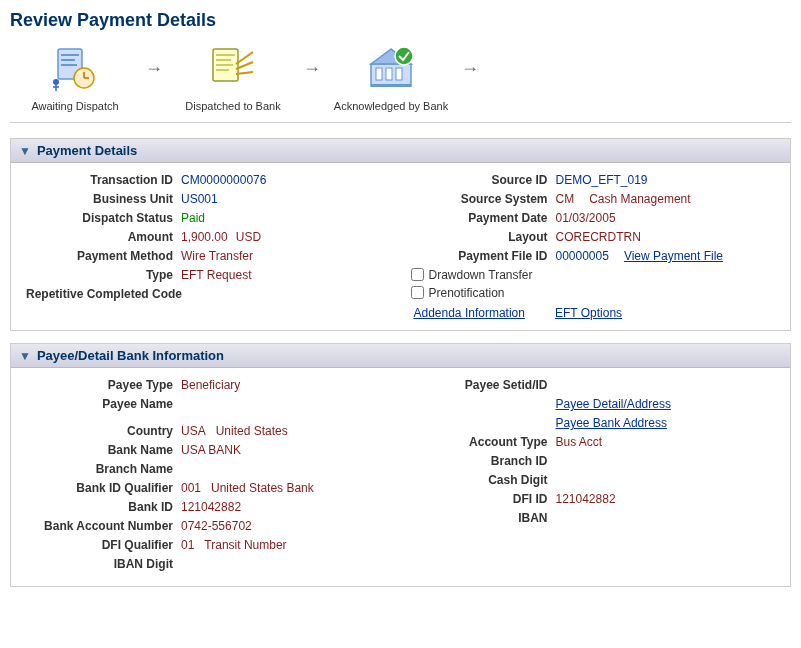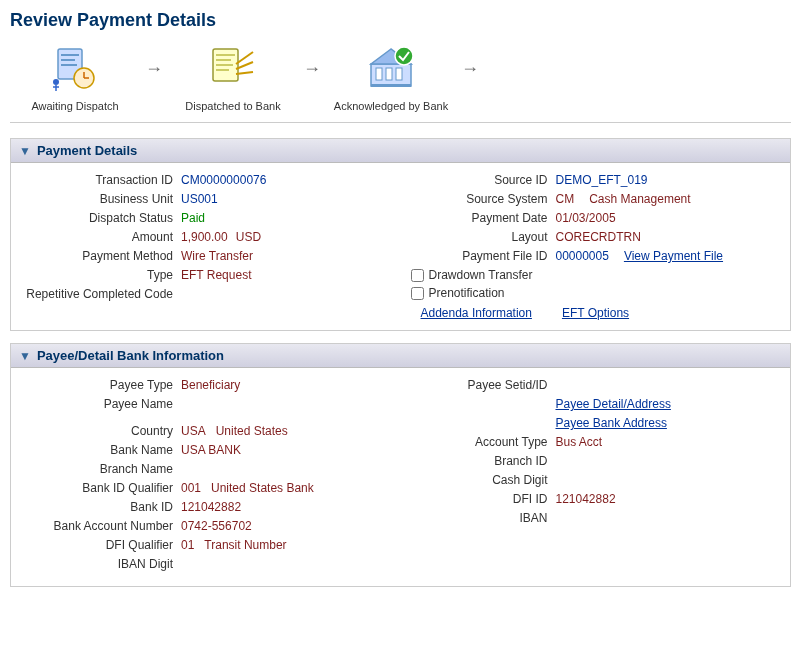"Transaction ID" .field-label { font-weight: normal -> bold }
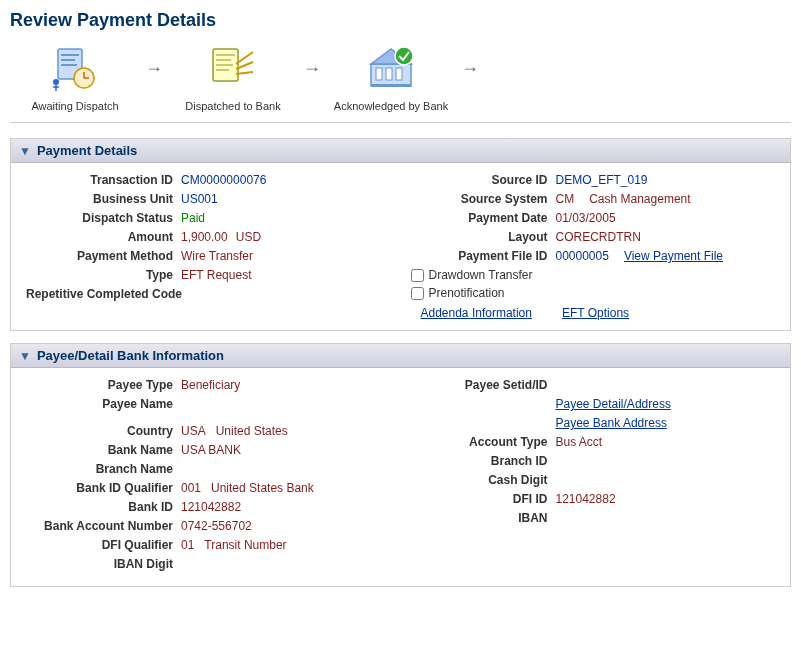"Drawdown Transfer" .checkbox-row { align-items: center -> flex-start }
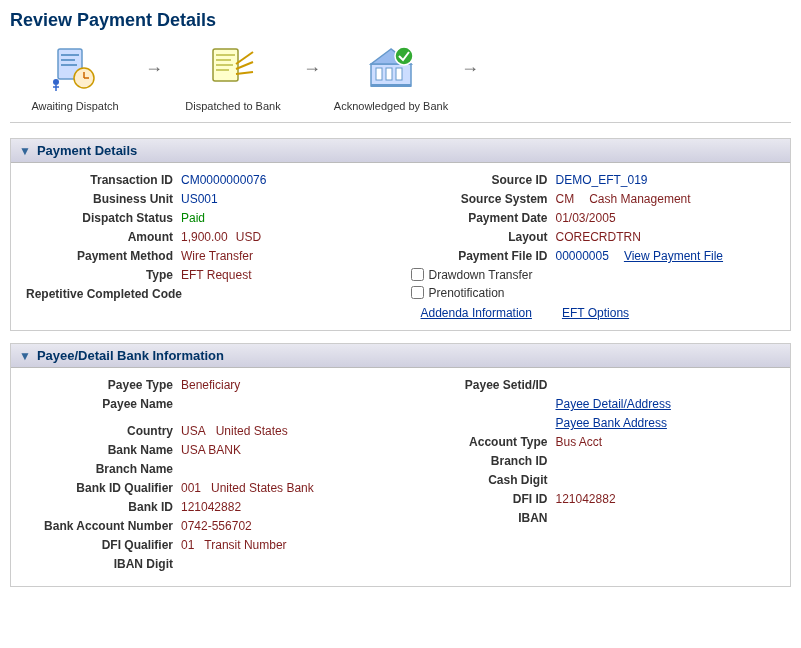"Addenda Information" .action-links { margin-left: 20px -> 13px }
